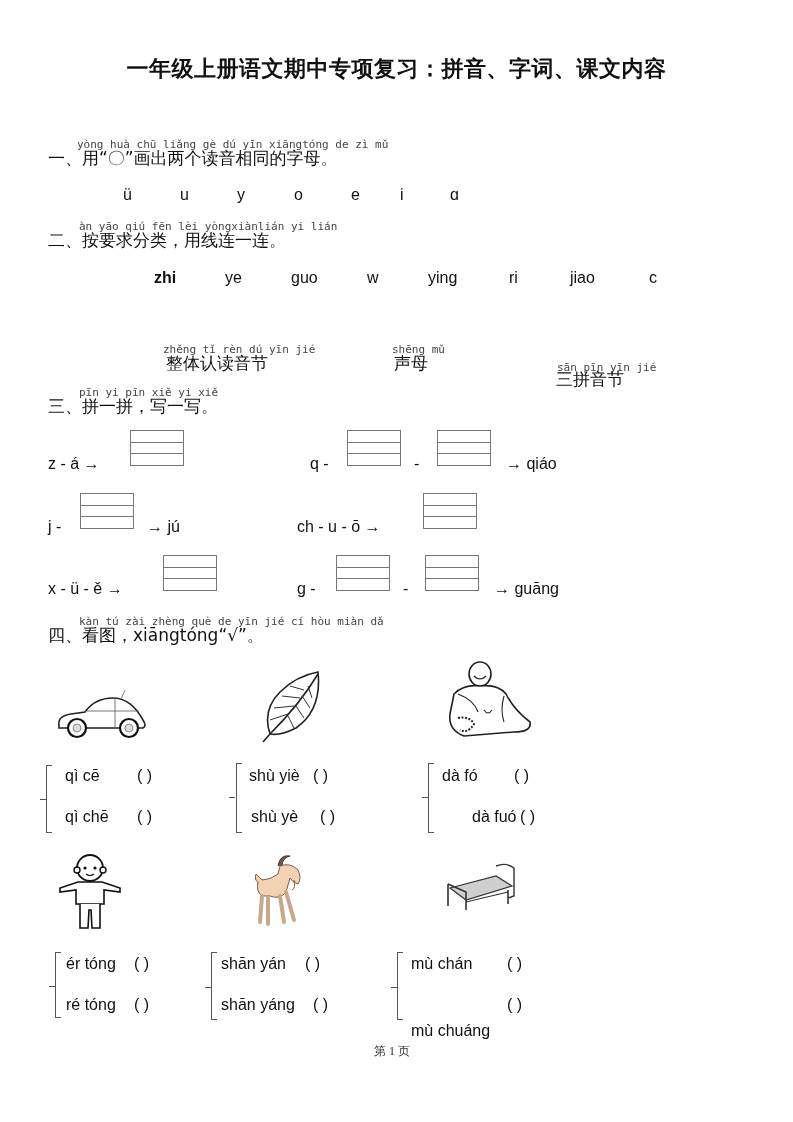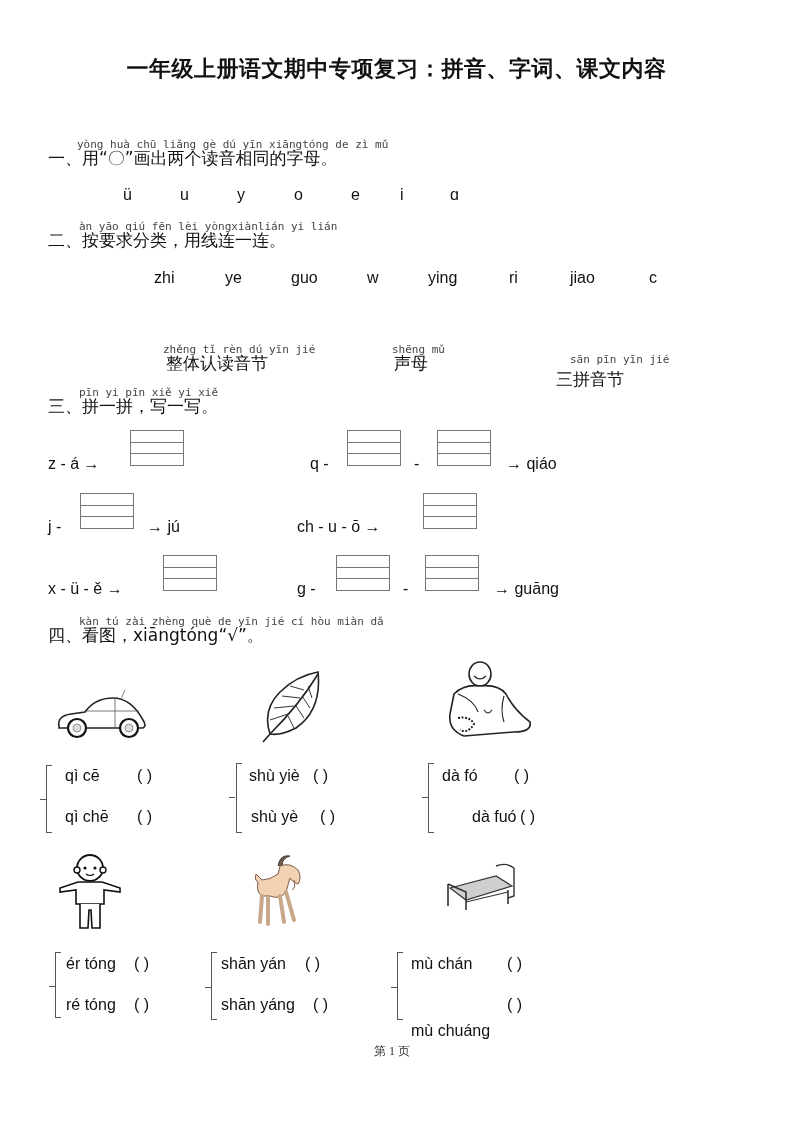"zhi" div.abs { font-weight: none -> bold }
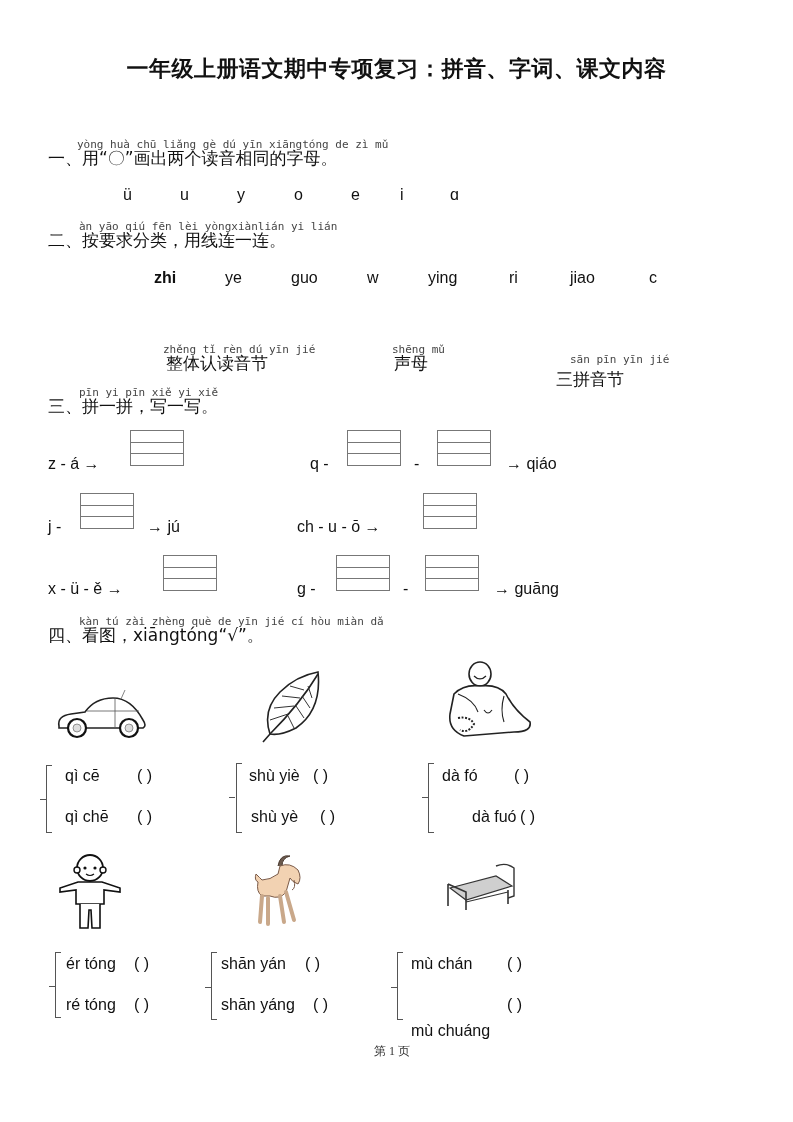"sān pīn yīn jié" div.abs { margin-left: 13px -> none; top: 353px -> 361px }
